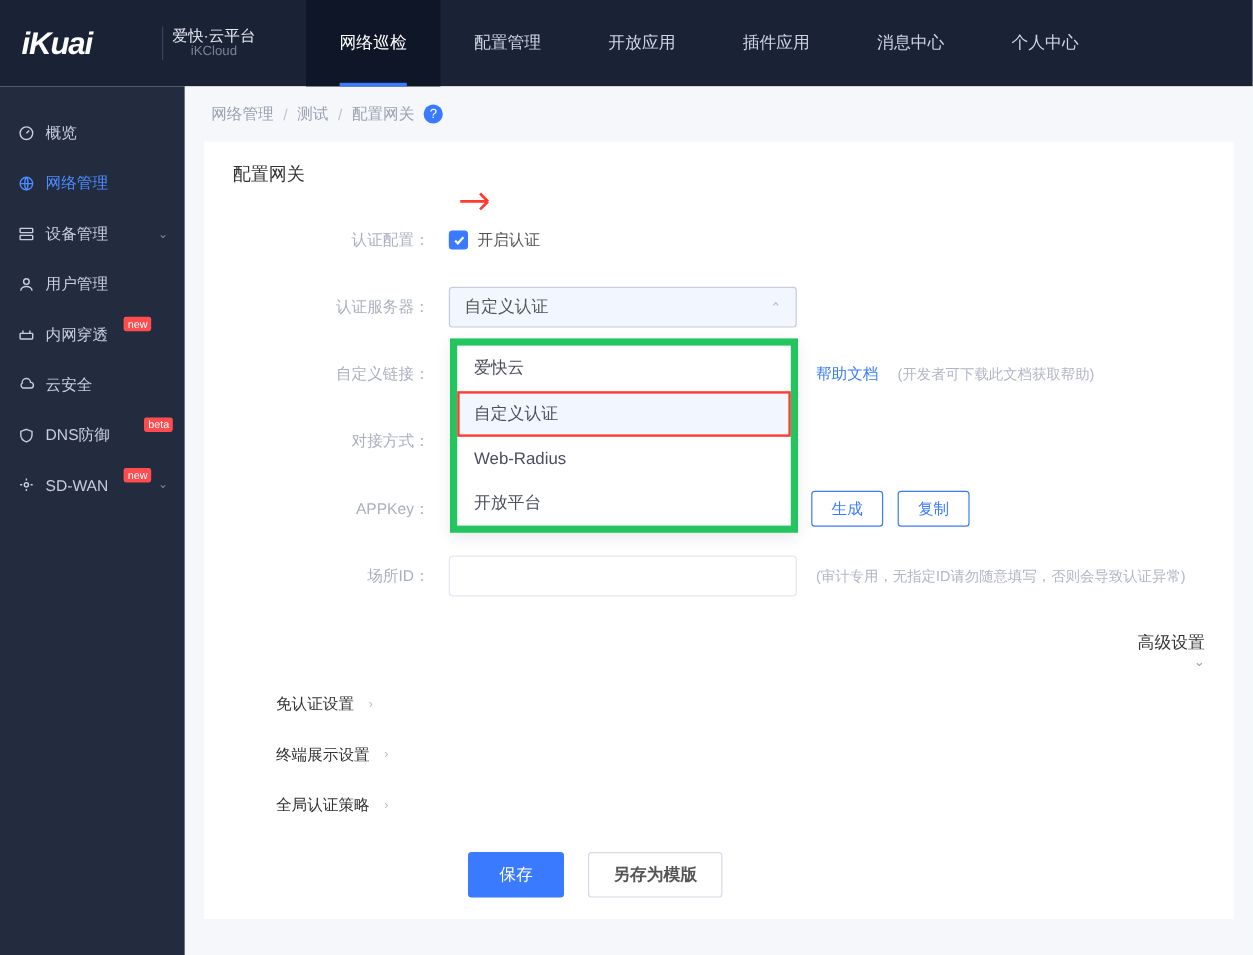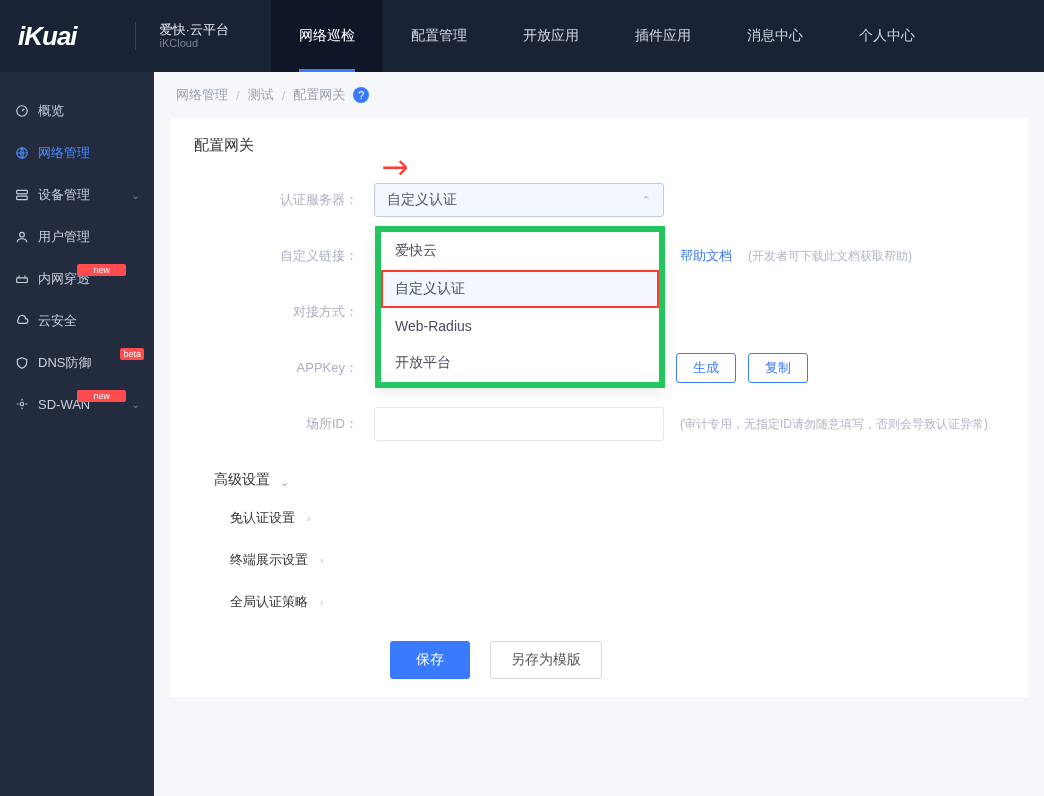"爱快·云平台" .logo-sub { align-items: none -> center; padding-left: 24px -> 8px }
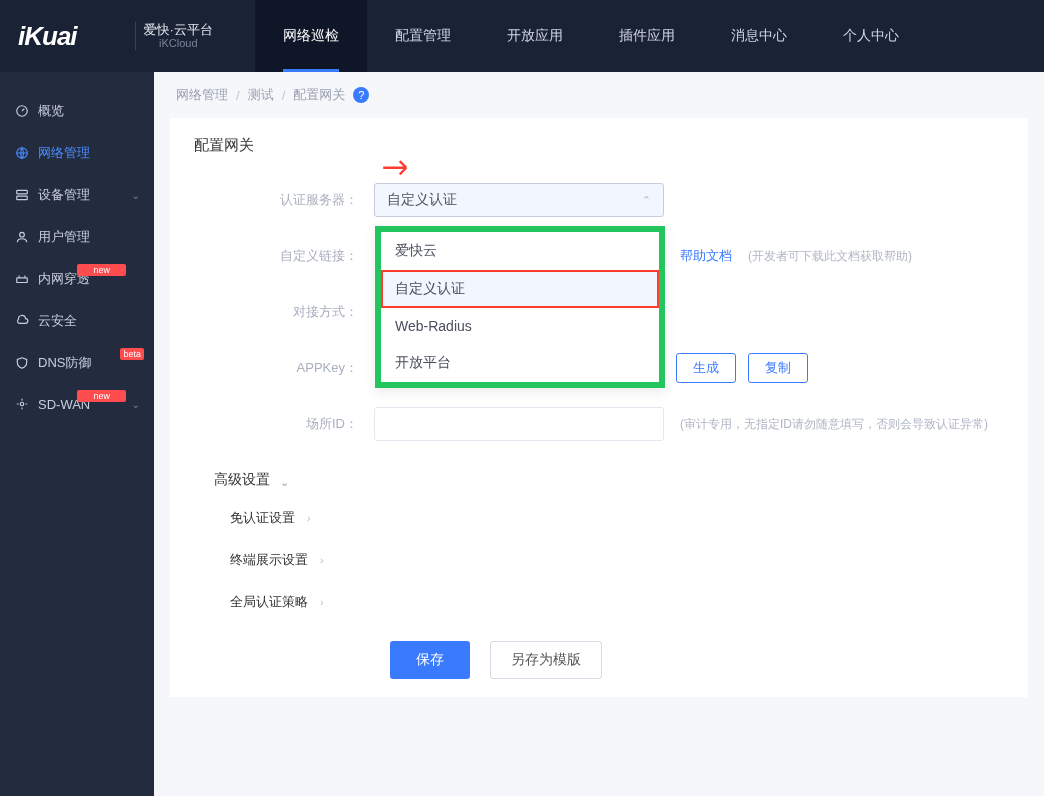"认证配置：" div.form-row { html: none -> <div> <div>认证配置：</div> <div> <div> <span> <svg> <path></path> </svg> </span> <span>开启认证</span> </div> </div> </div> }
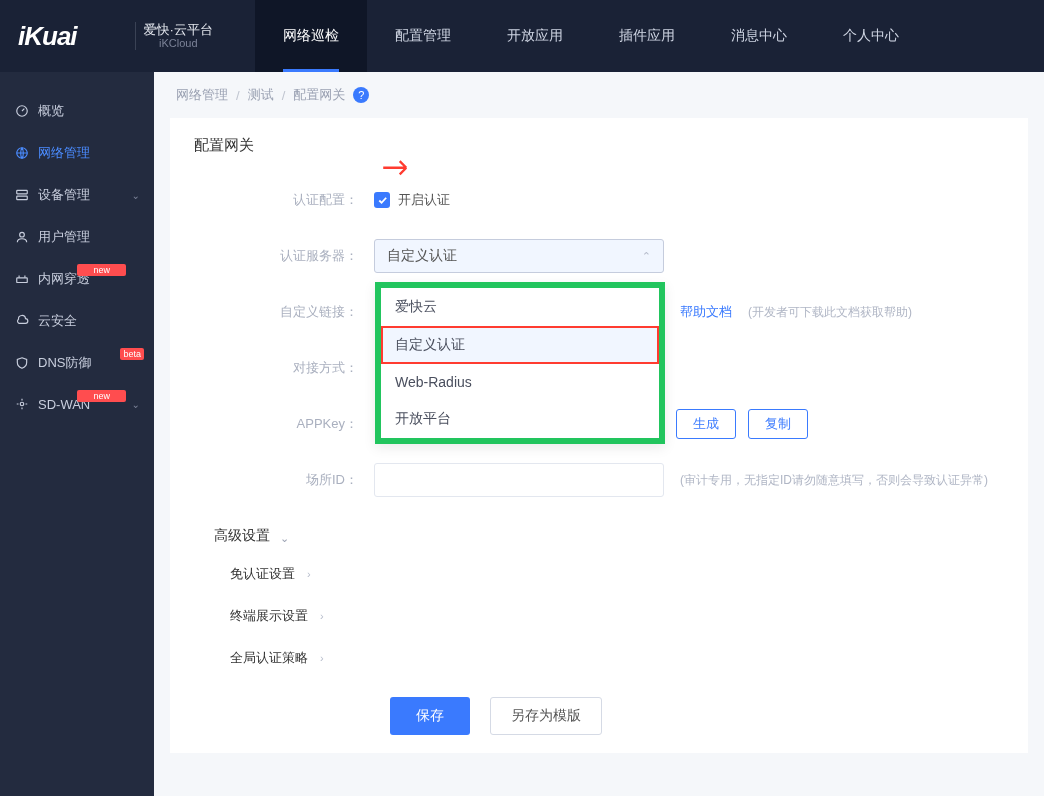"new" .badge-new { padding: 0 16px -> 0 3px }
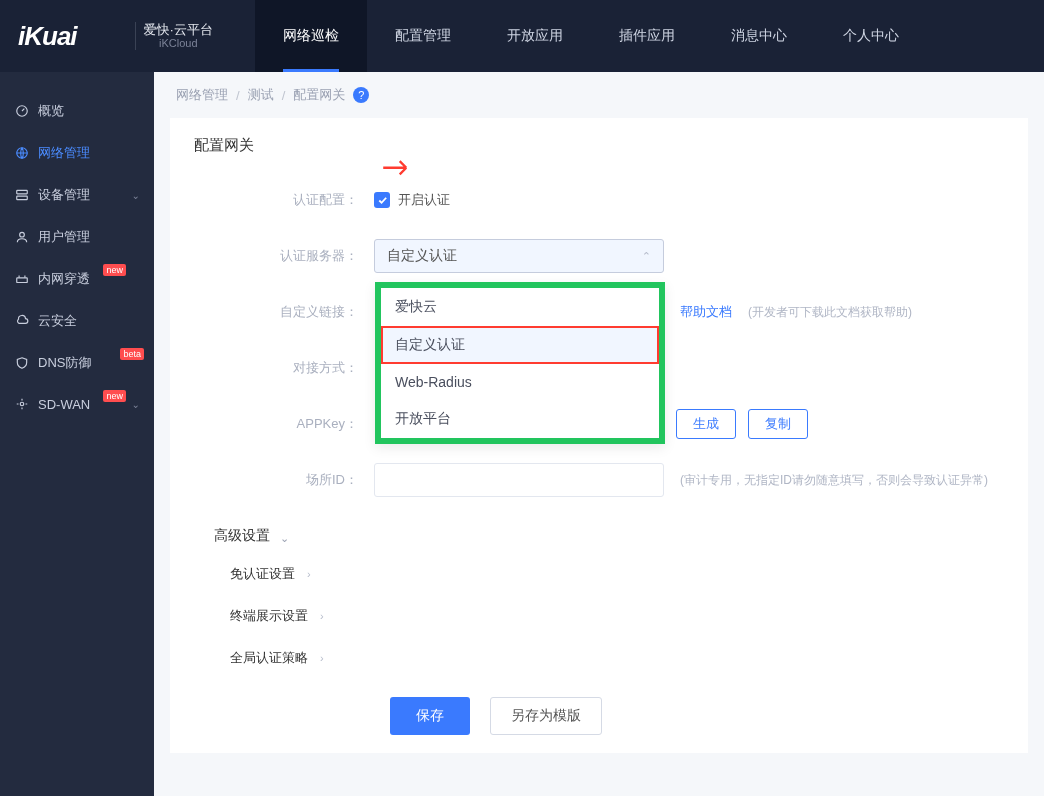"高级设置" .section-header { flex-direction: none -> column }
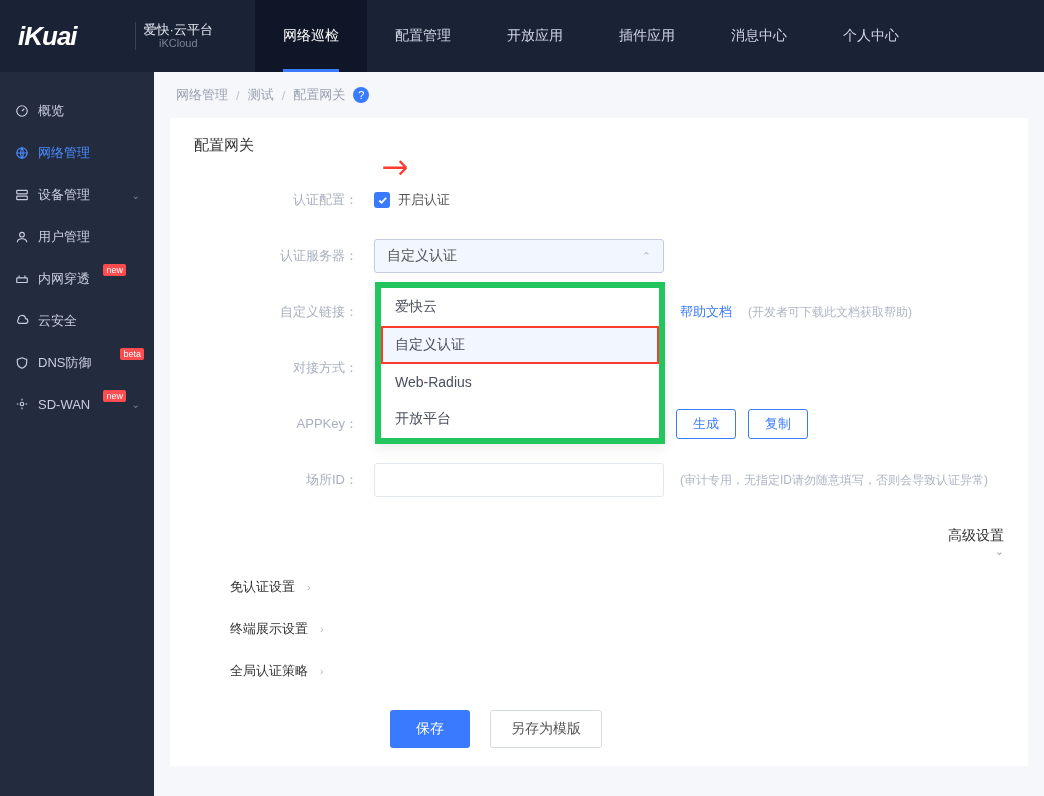"另存为模版" .btn-outline { font-weight: none -> bold }
